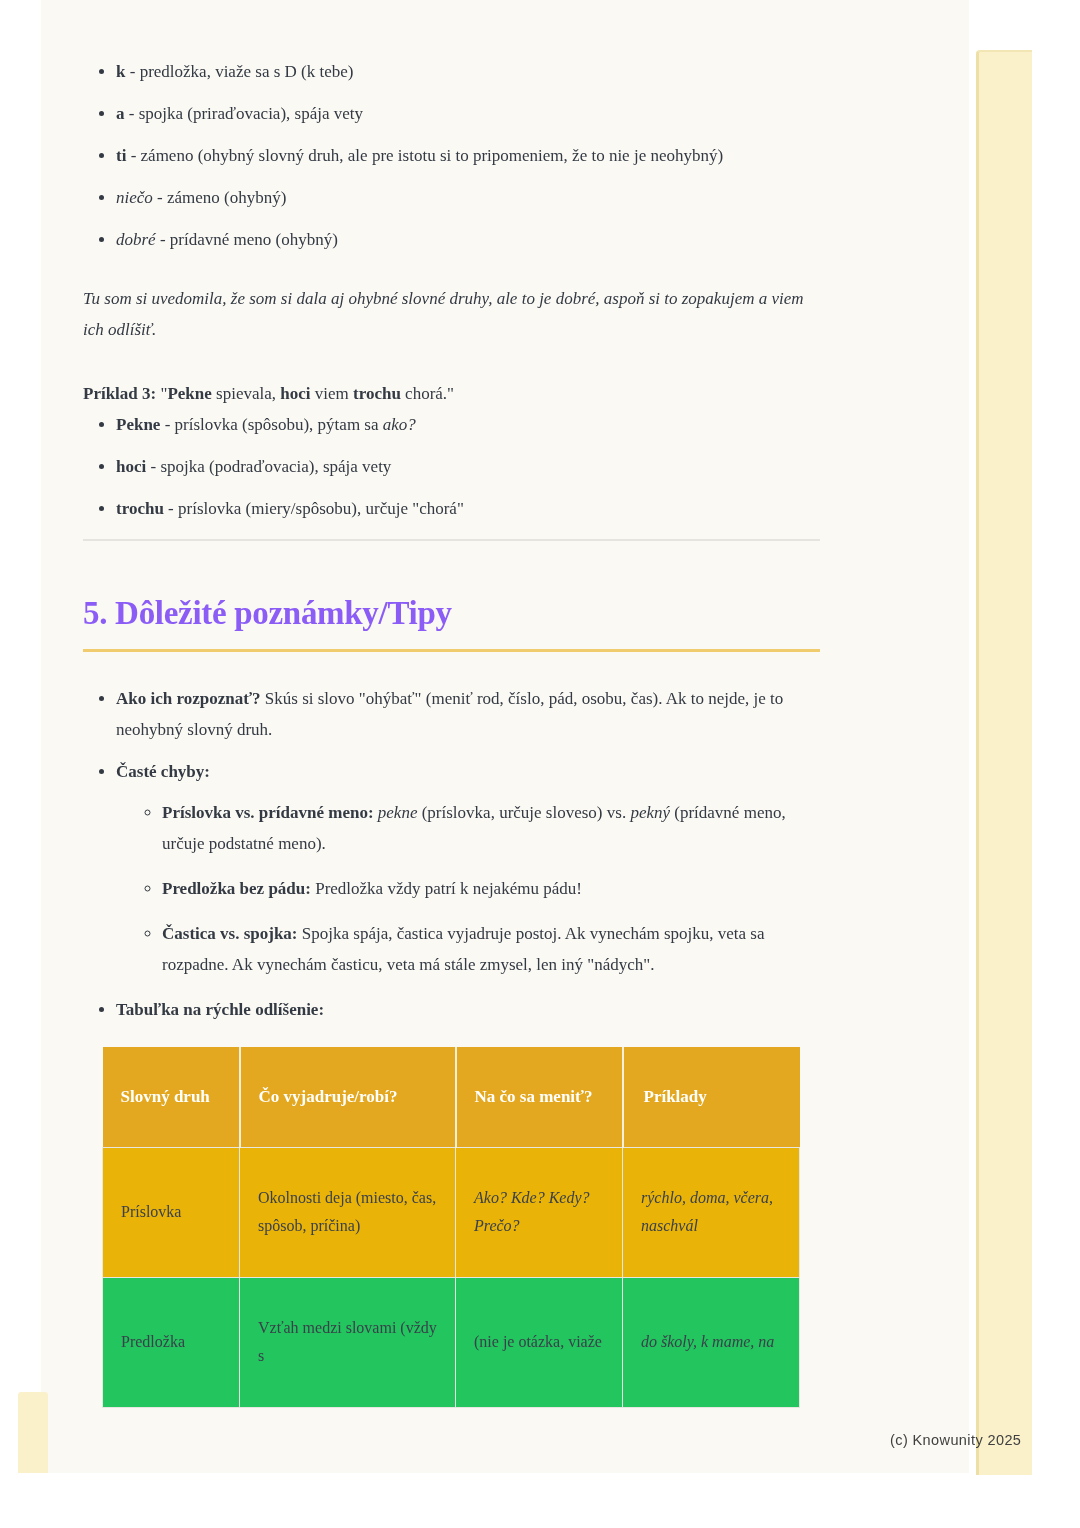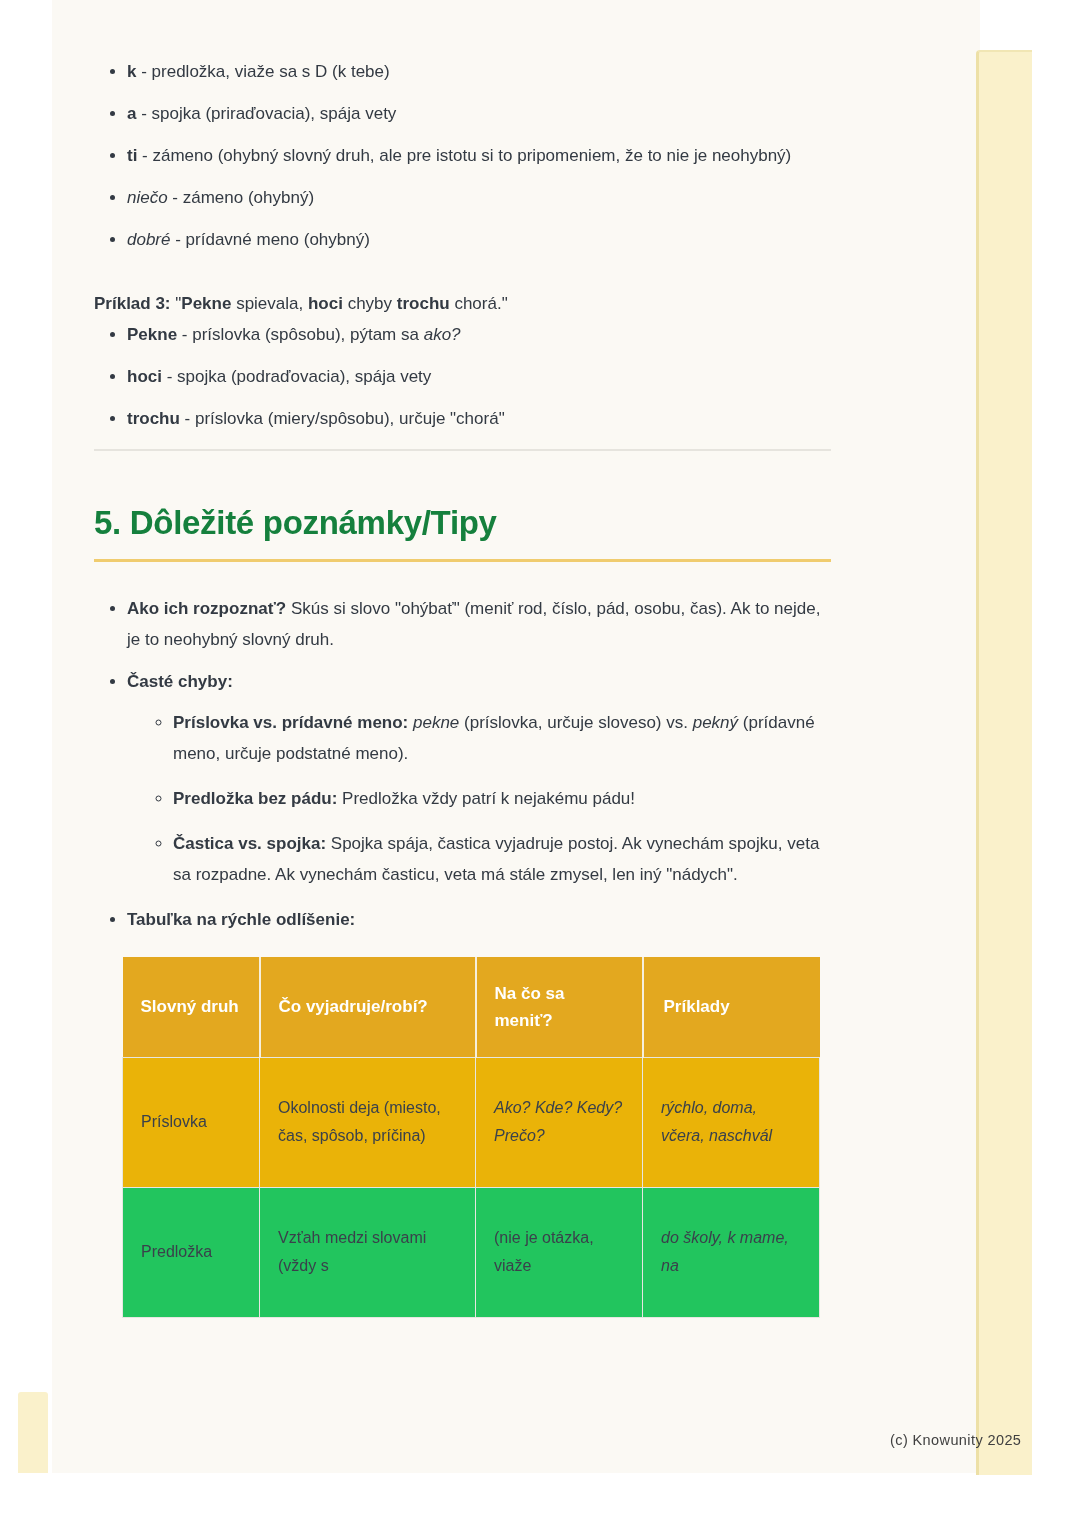"k - predložka, viaže sa" .page { font-family: none -> Liberation Serif, serif; left: 52px -> 41px }
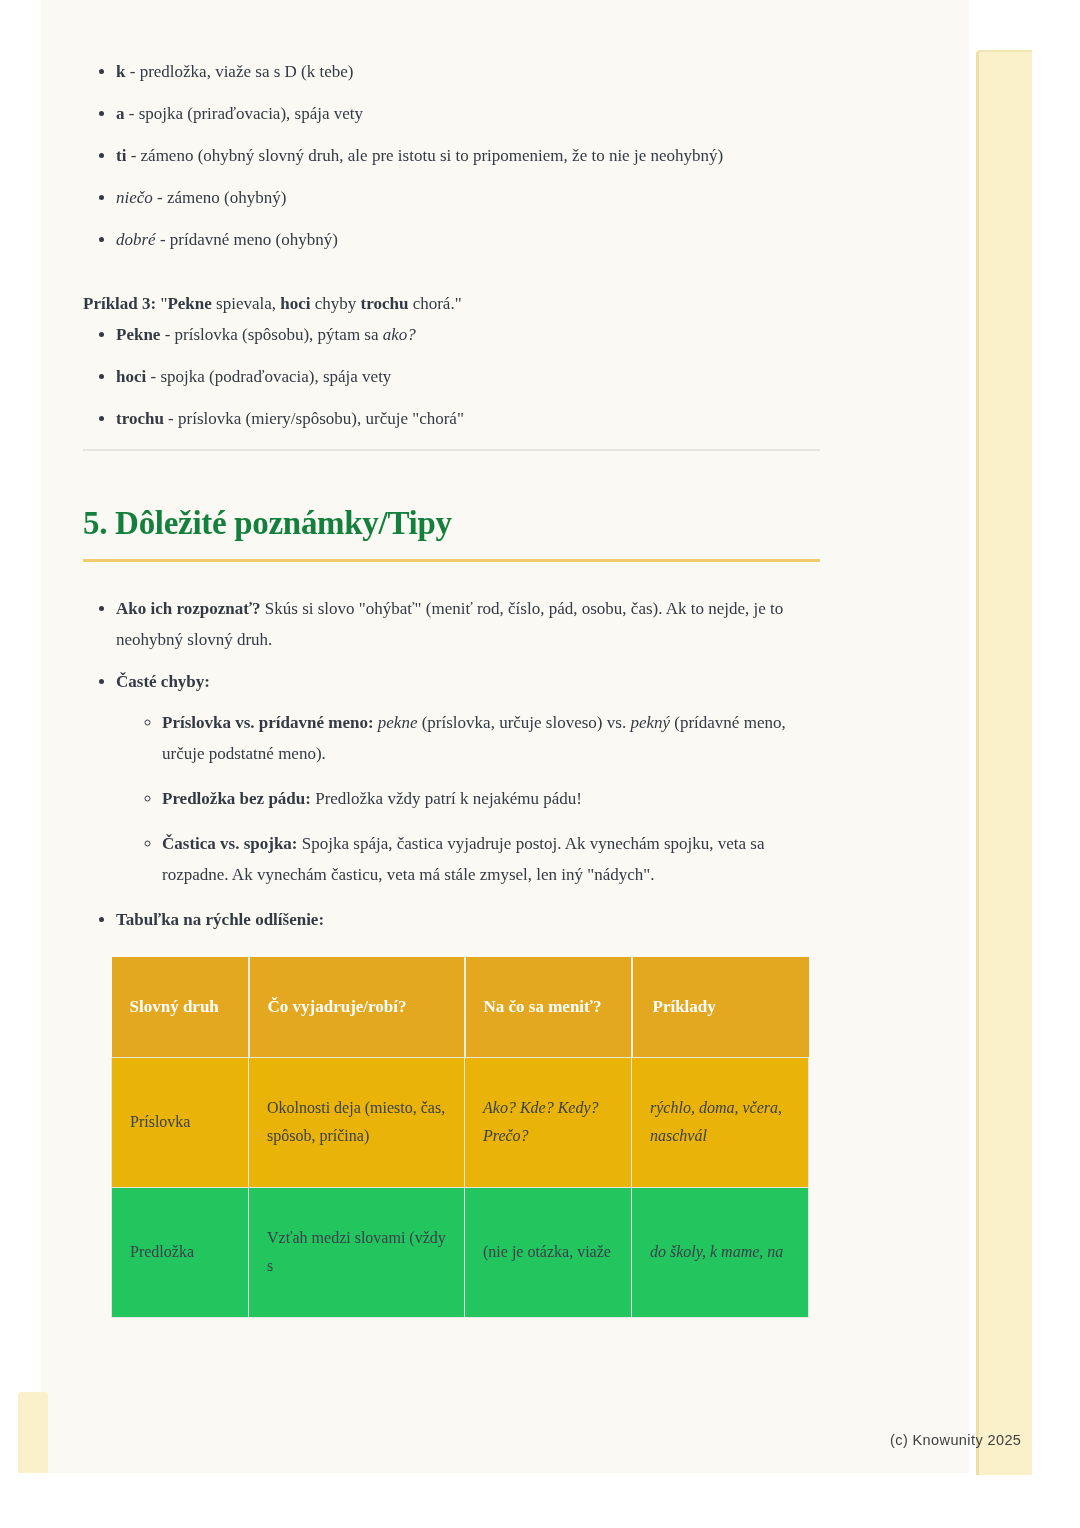"Tu som si uvedomila, že" p.note { html: none -> <p><span>Tu som si uvedomila, že som si dala aj ohybné slovné druhy, ale to je dobré, aspoň si to zopakujem a viem ich odlíšiť.</span></p> }
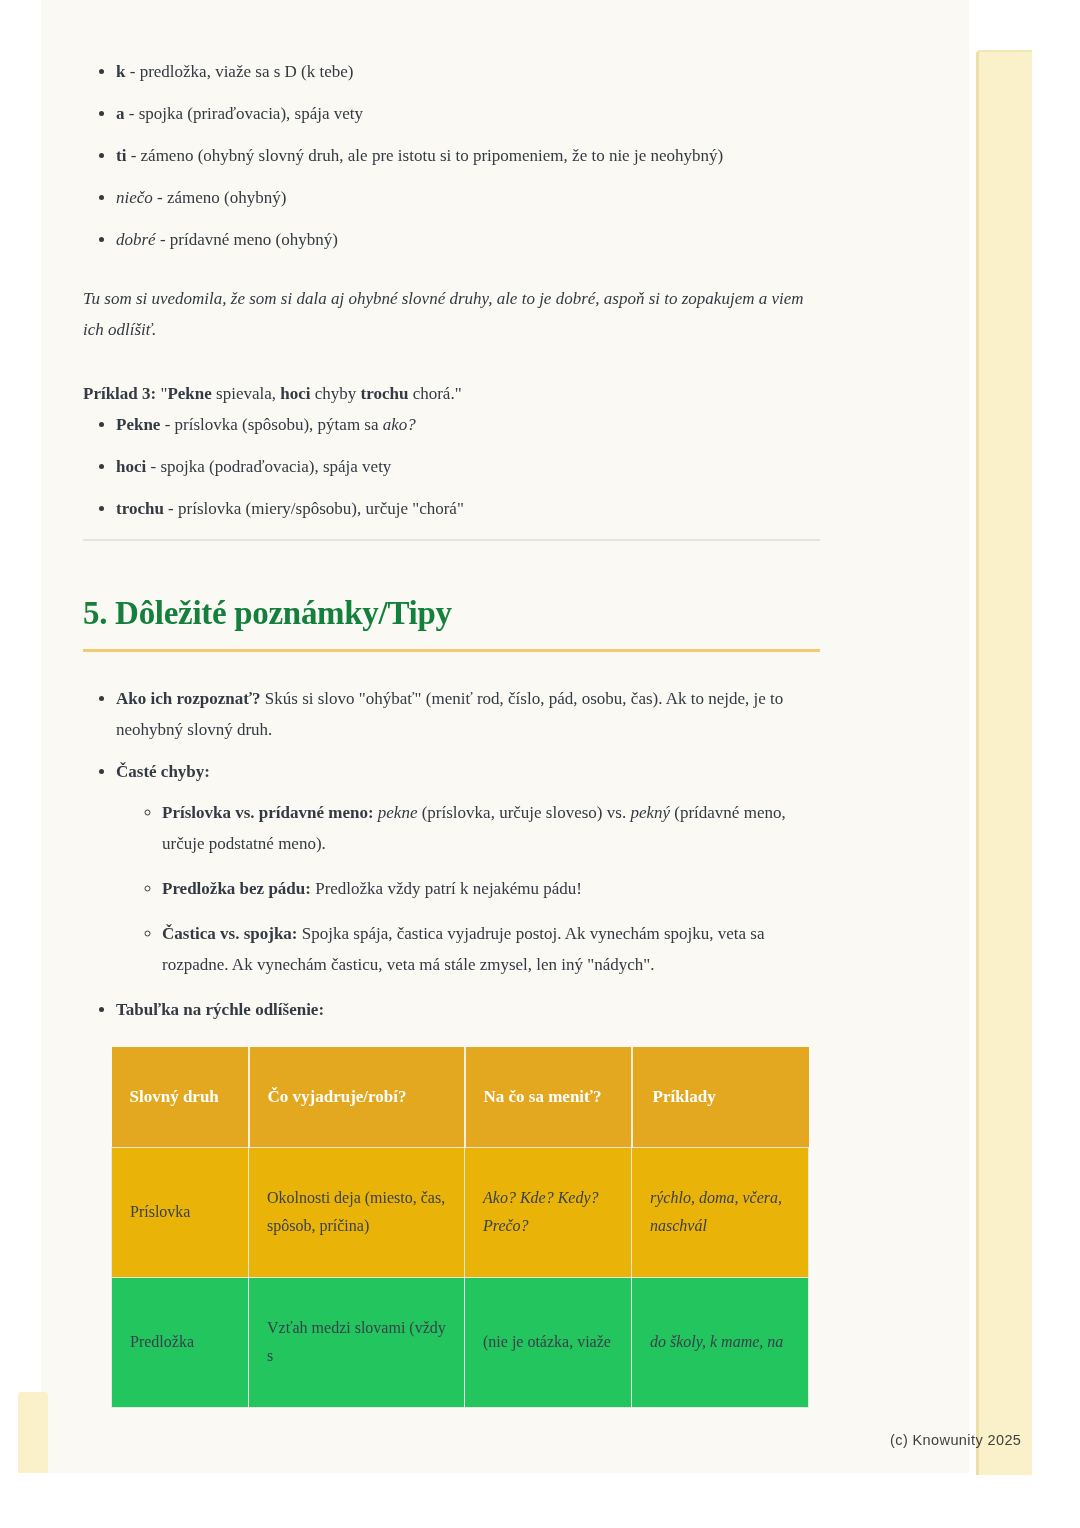"chyby" span.seg-r { text: chyby -> viem }
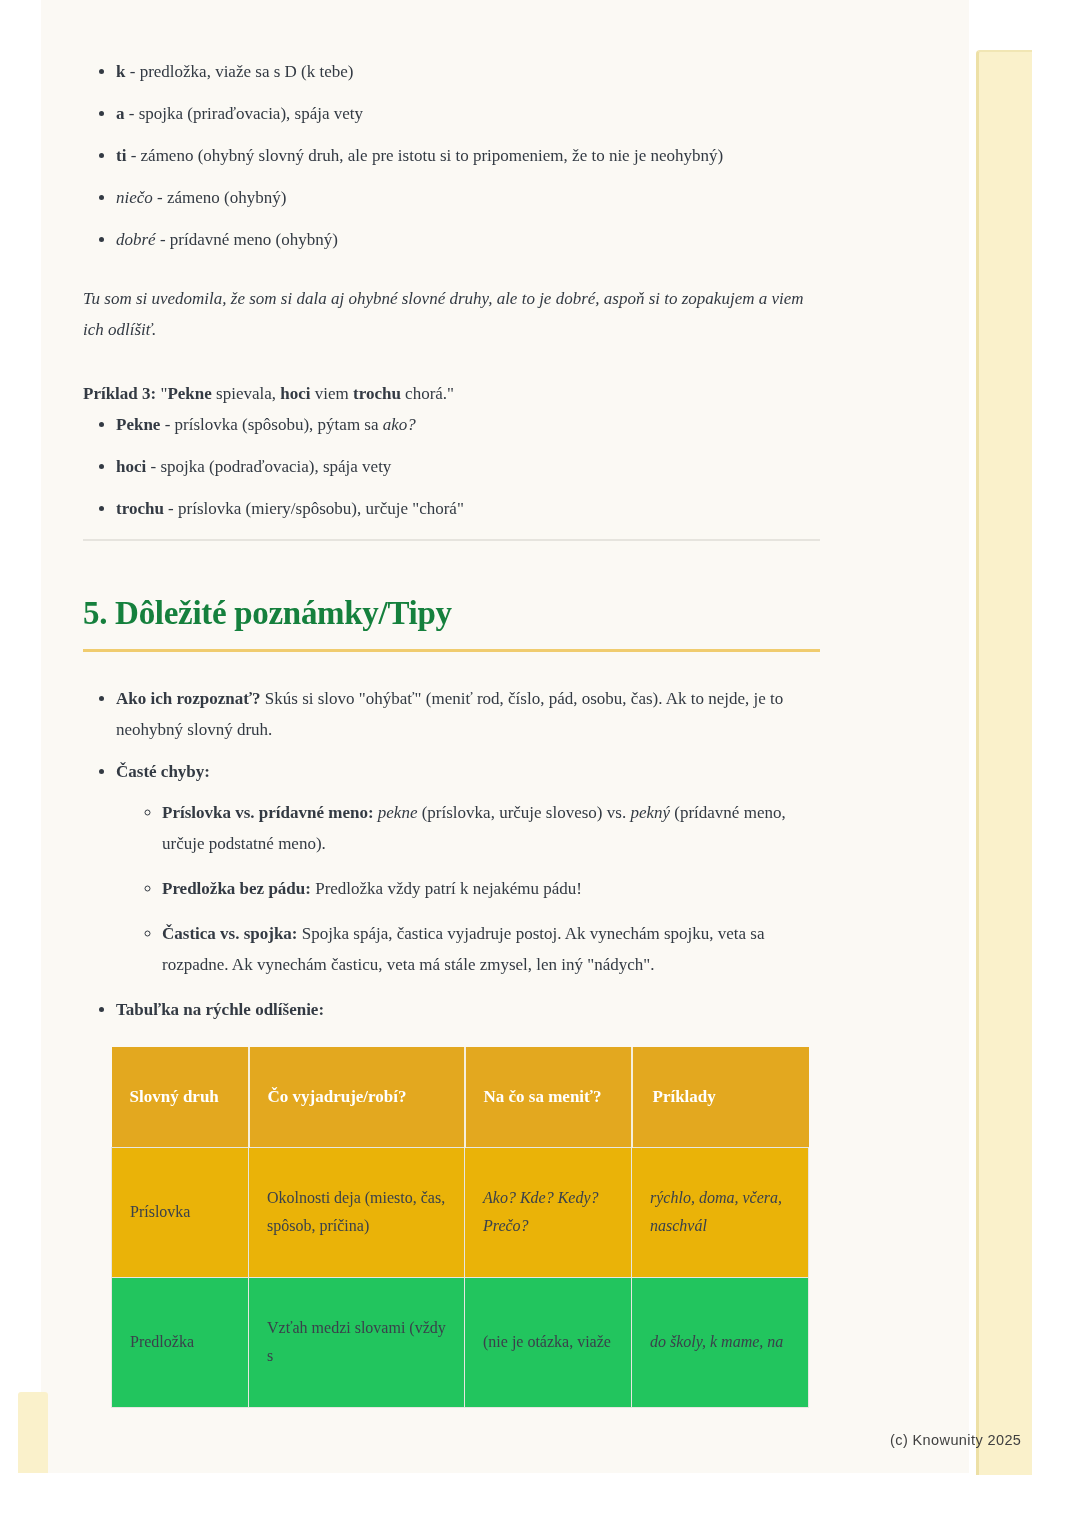"5. Dôležité poznámky/Tipy" h2.section-title { color: #15803d -> #8b5cf6 }
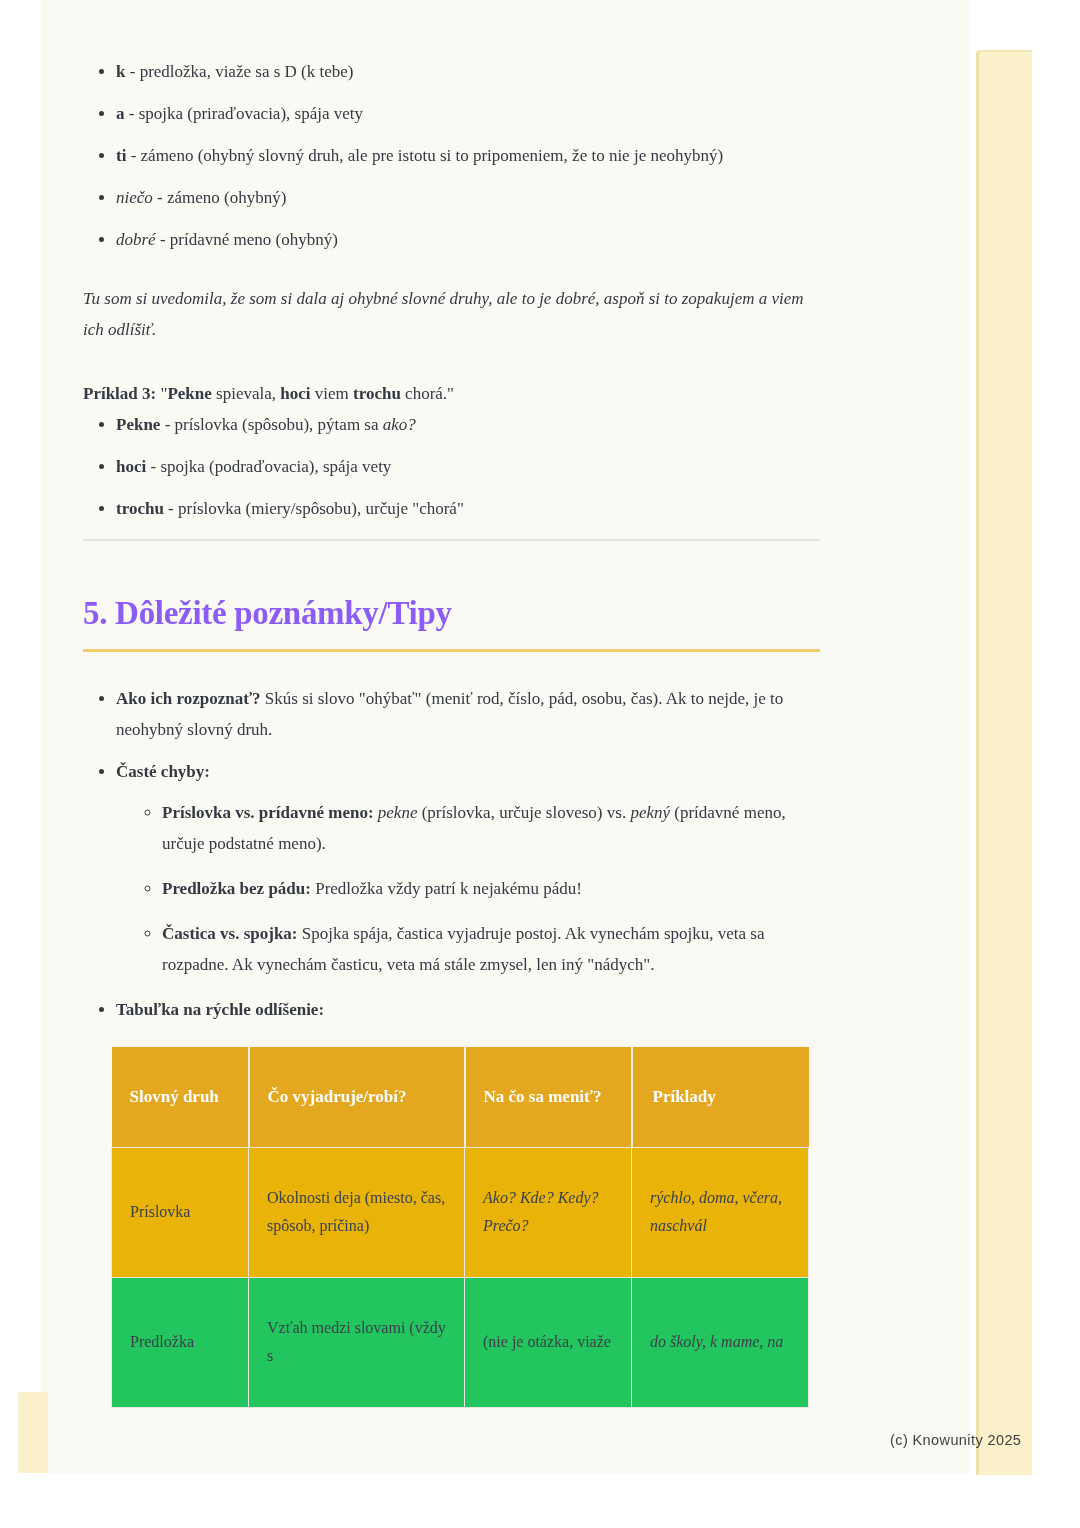"Slovný druh" .table-wrap { margin: 22px 0 0 28px -> 22px 0 0 19px }
